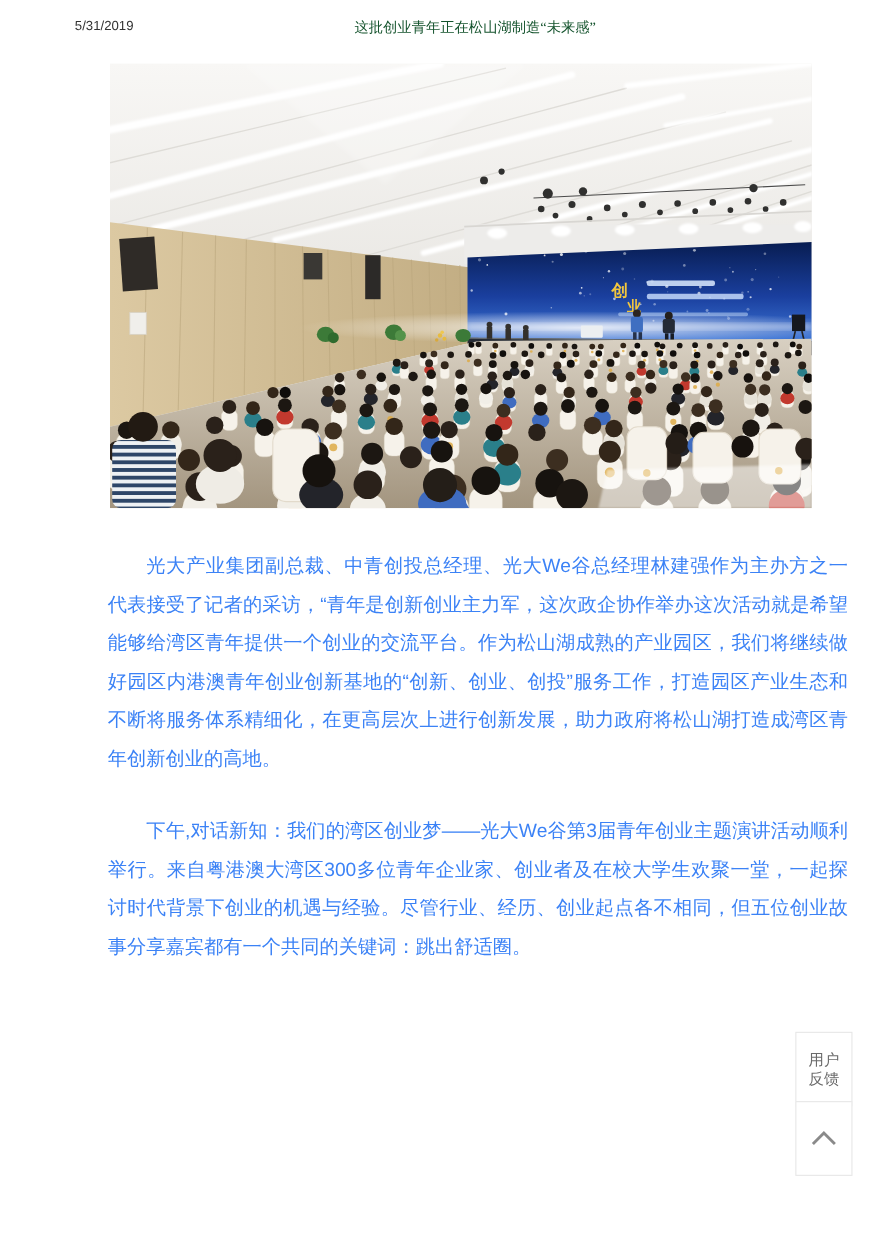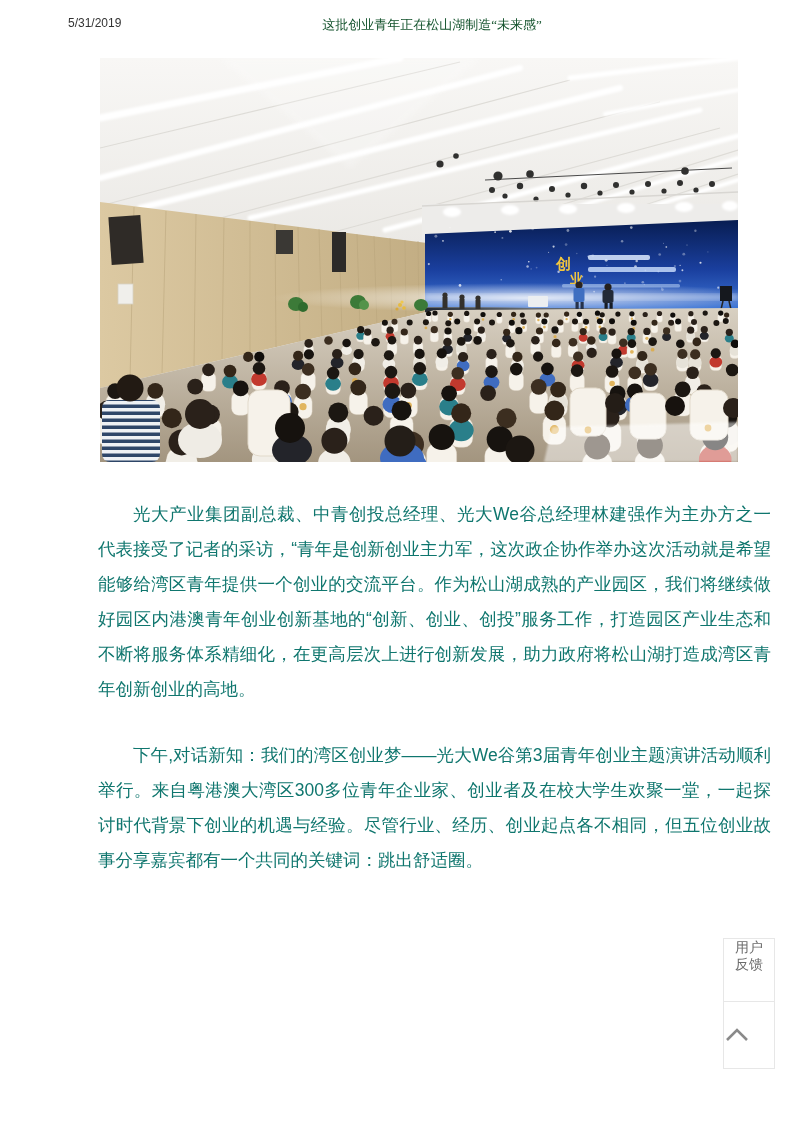"光大产业集团副总裁、中青创投总经理、光大We谷总经理林建强作为主办方之一代表接受" .article p { color: #0f766e -> #3b82f6 }
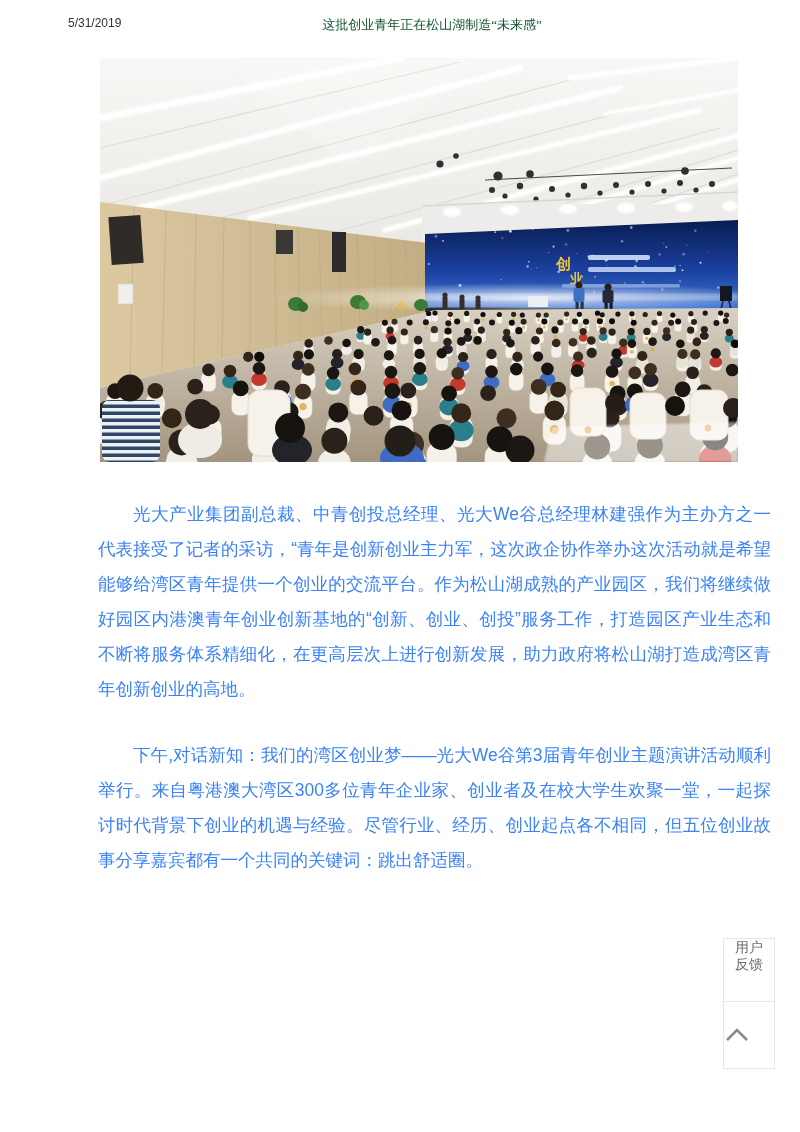"用户" .float-btn { justify-content: none -> center }
